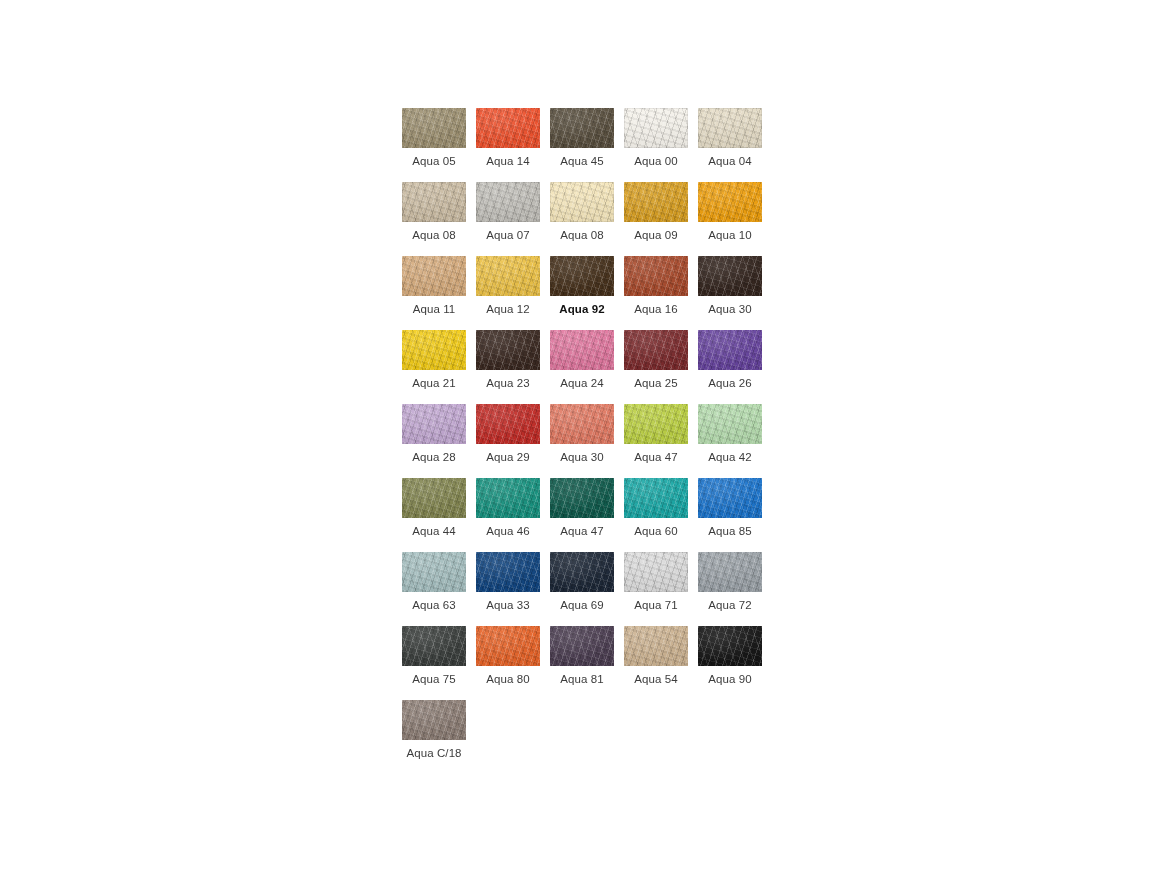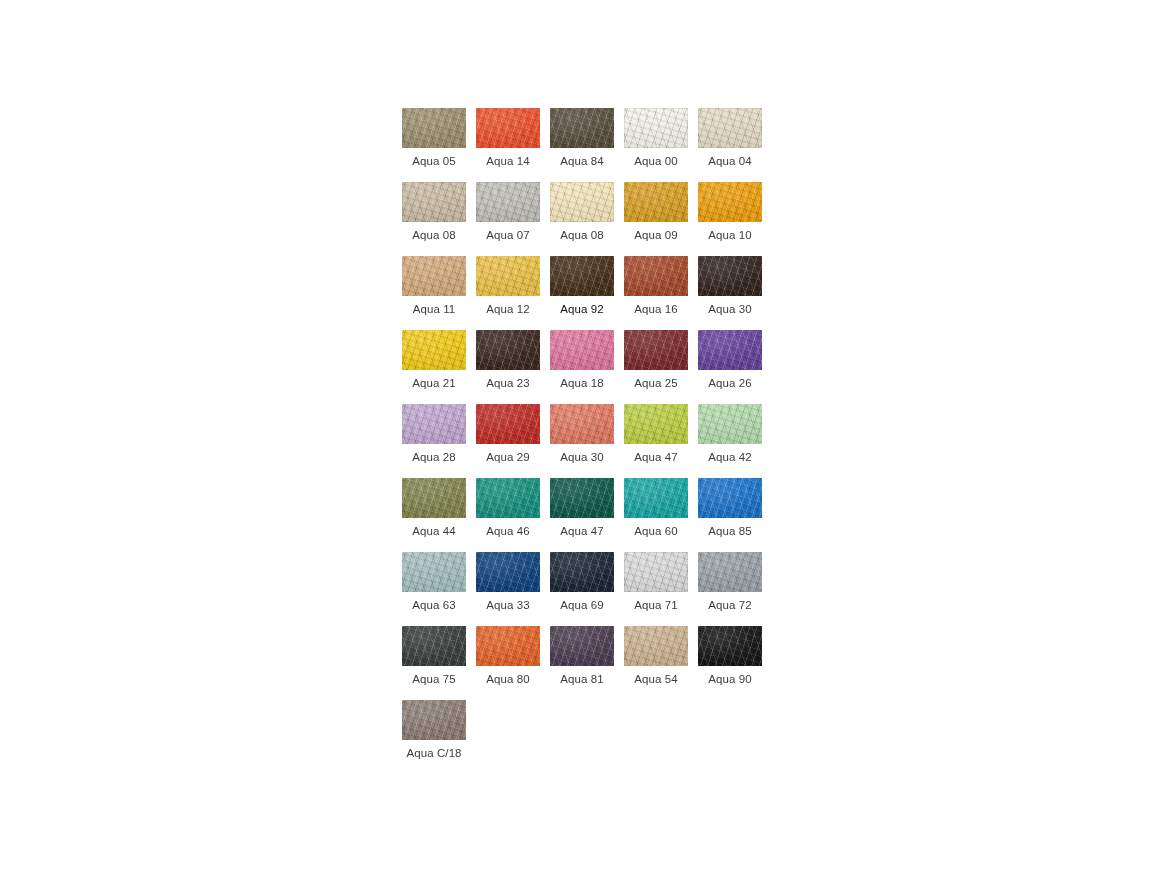"Aqua 84" div.swatch-label { text: 84 -> 45 }
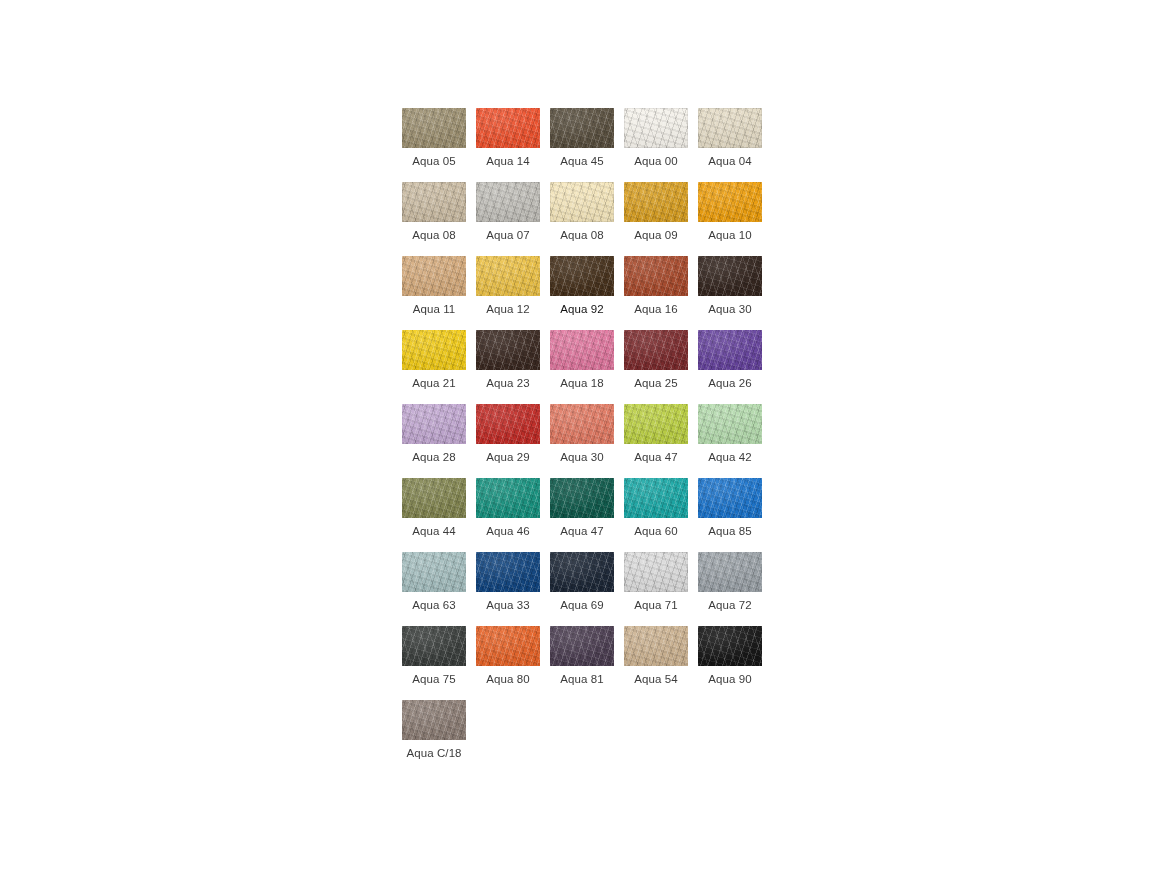"Aqua 92" .swatch-label.emphasis { font-weight: 400 -> 700 }
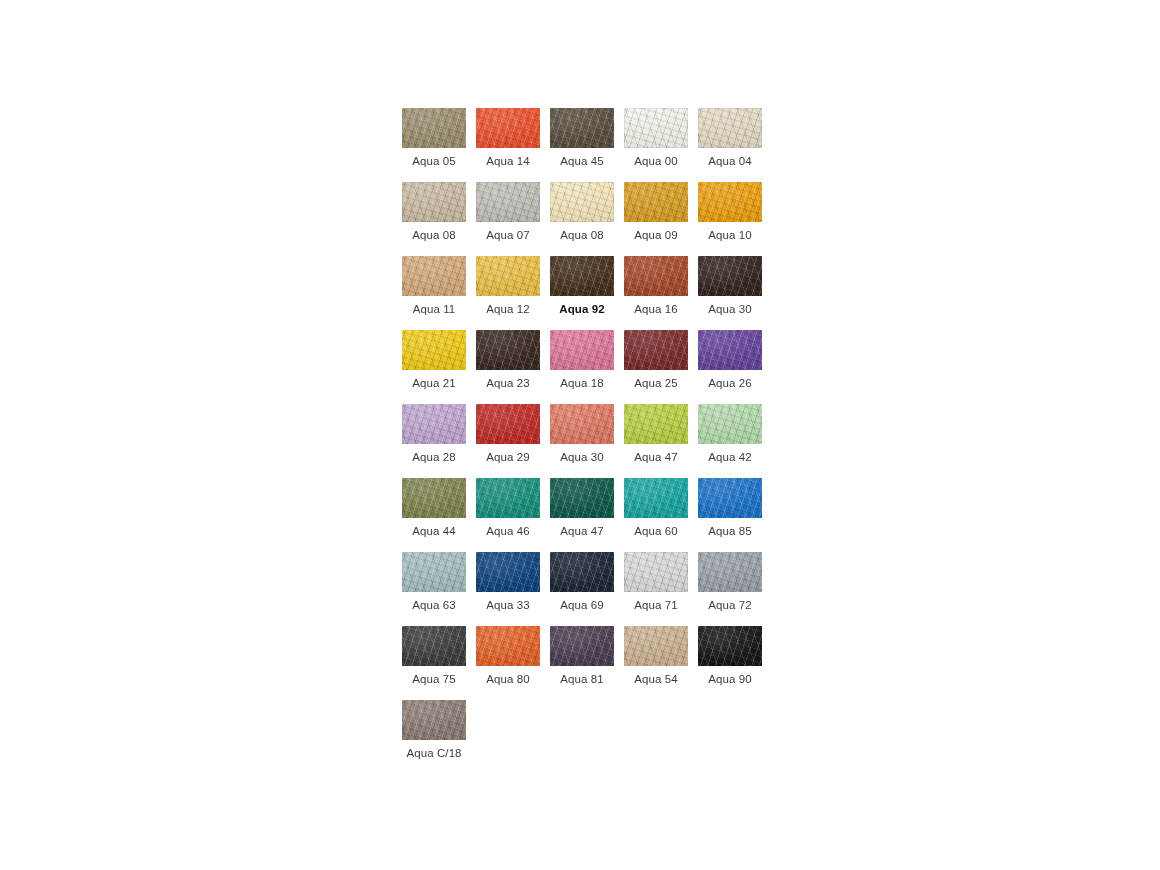"Aqua 18" div.swatch-label { text: 18 -> 24 }
